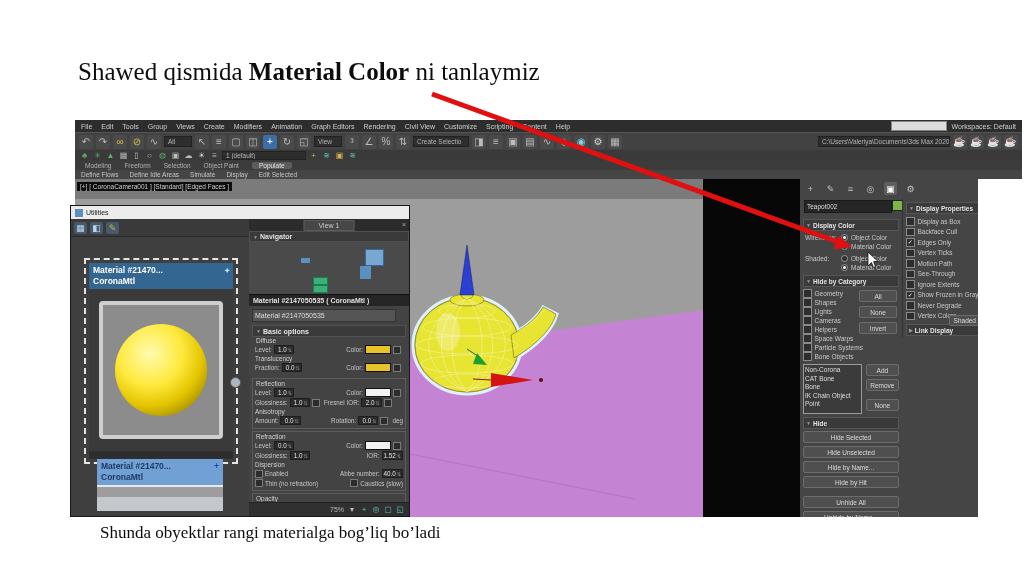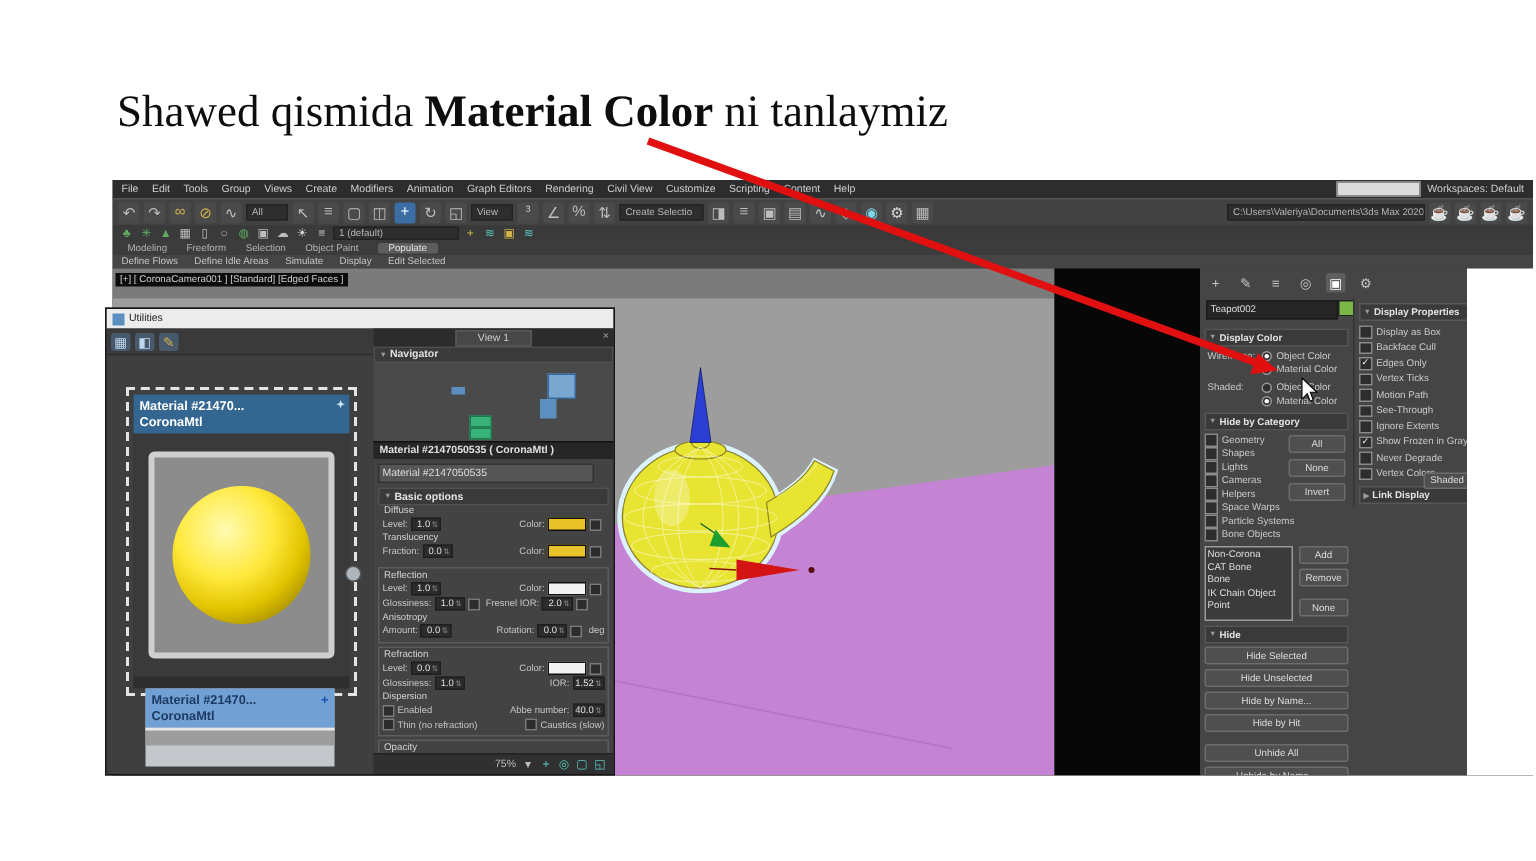"Shawed qismida Material Color ni" .title { font-size: 30px -> 25px }
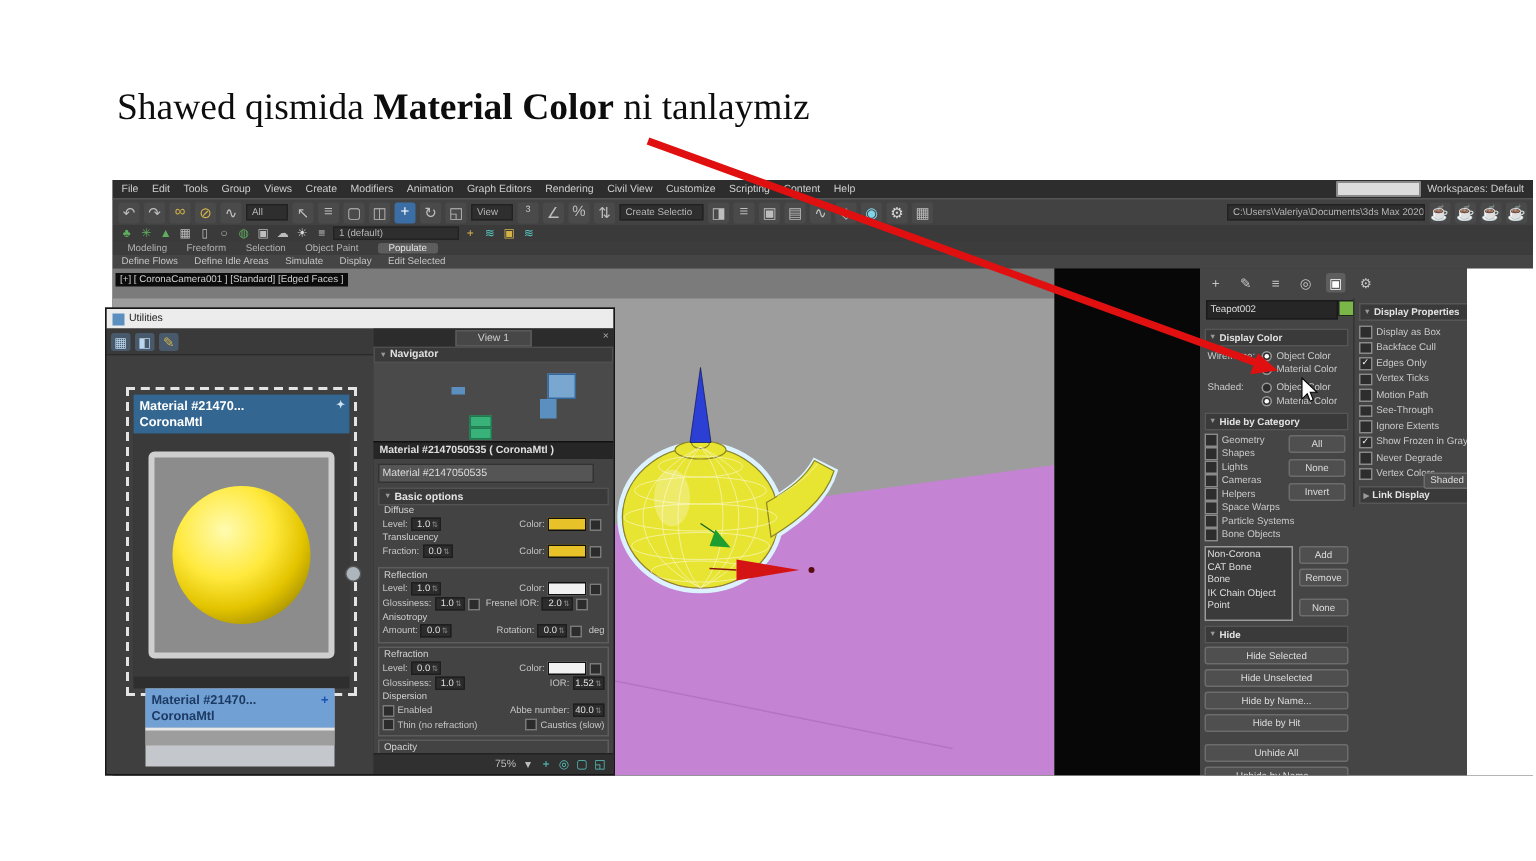"Shunda obyektlar rangi materialga" div.caption { html: none -> <div>Shunda obyektlar rangi materialga bog’liq bo’ladi</div> }
